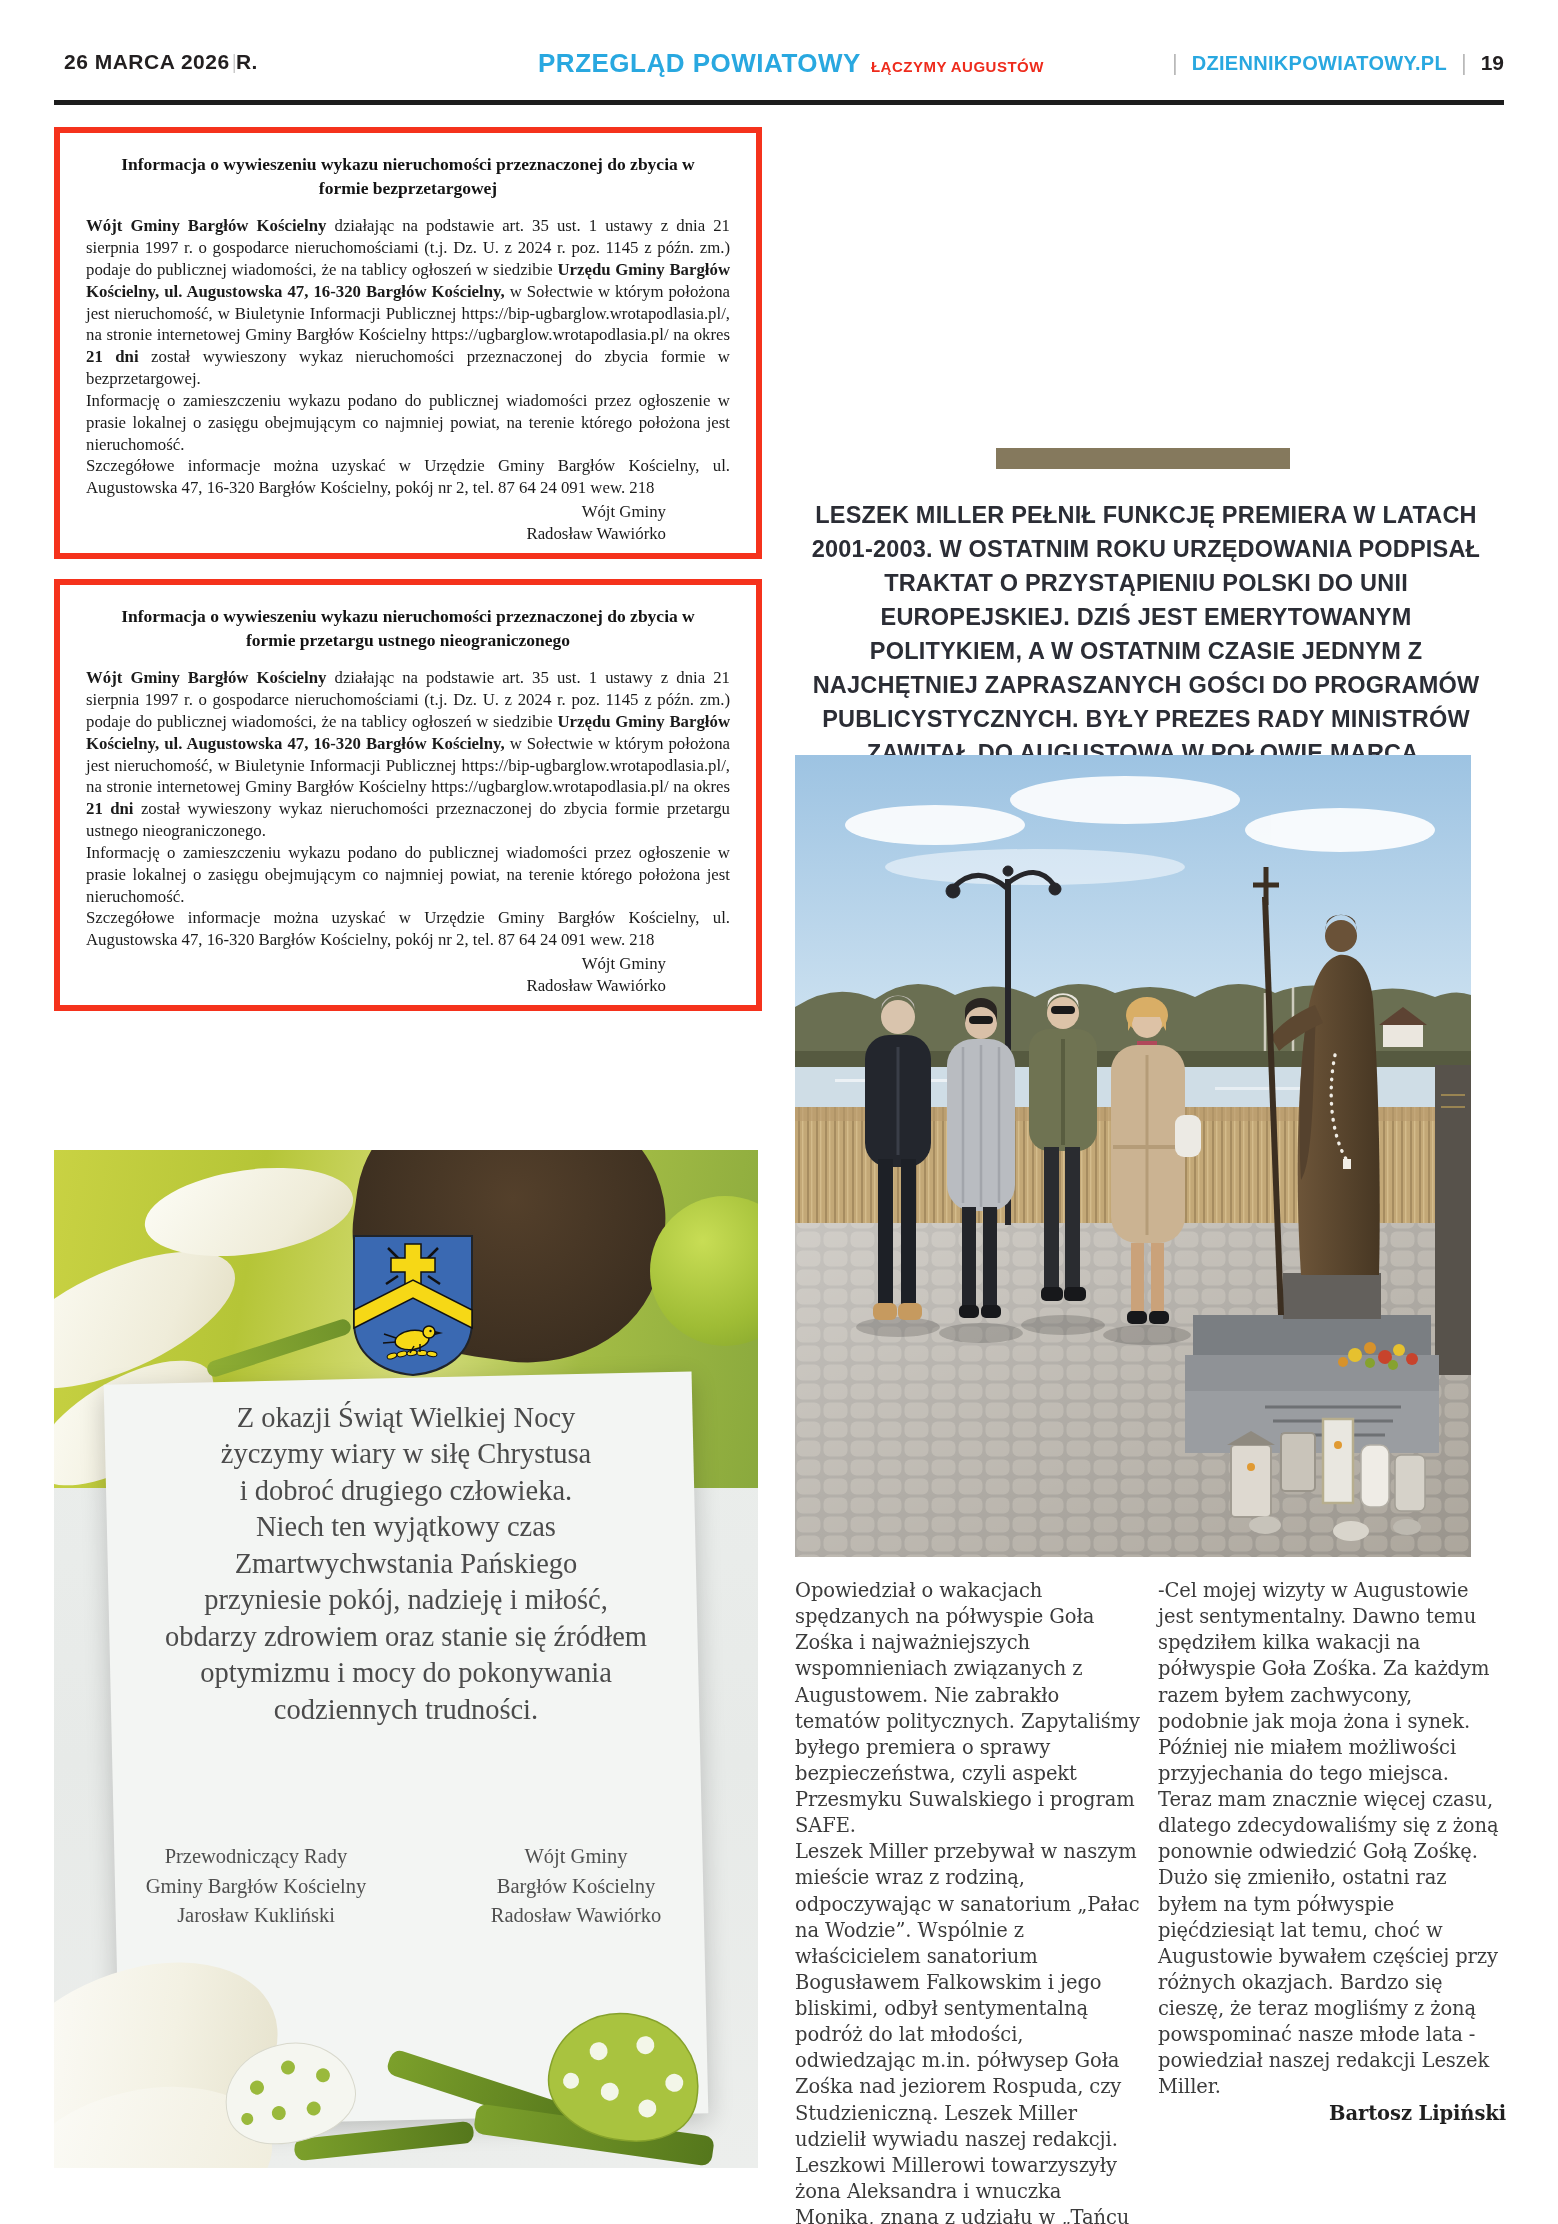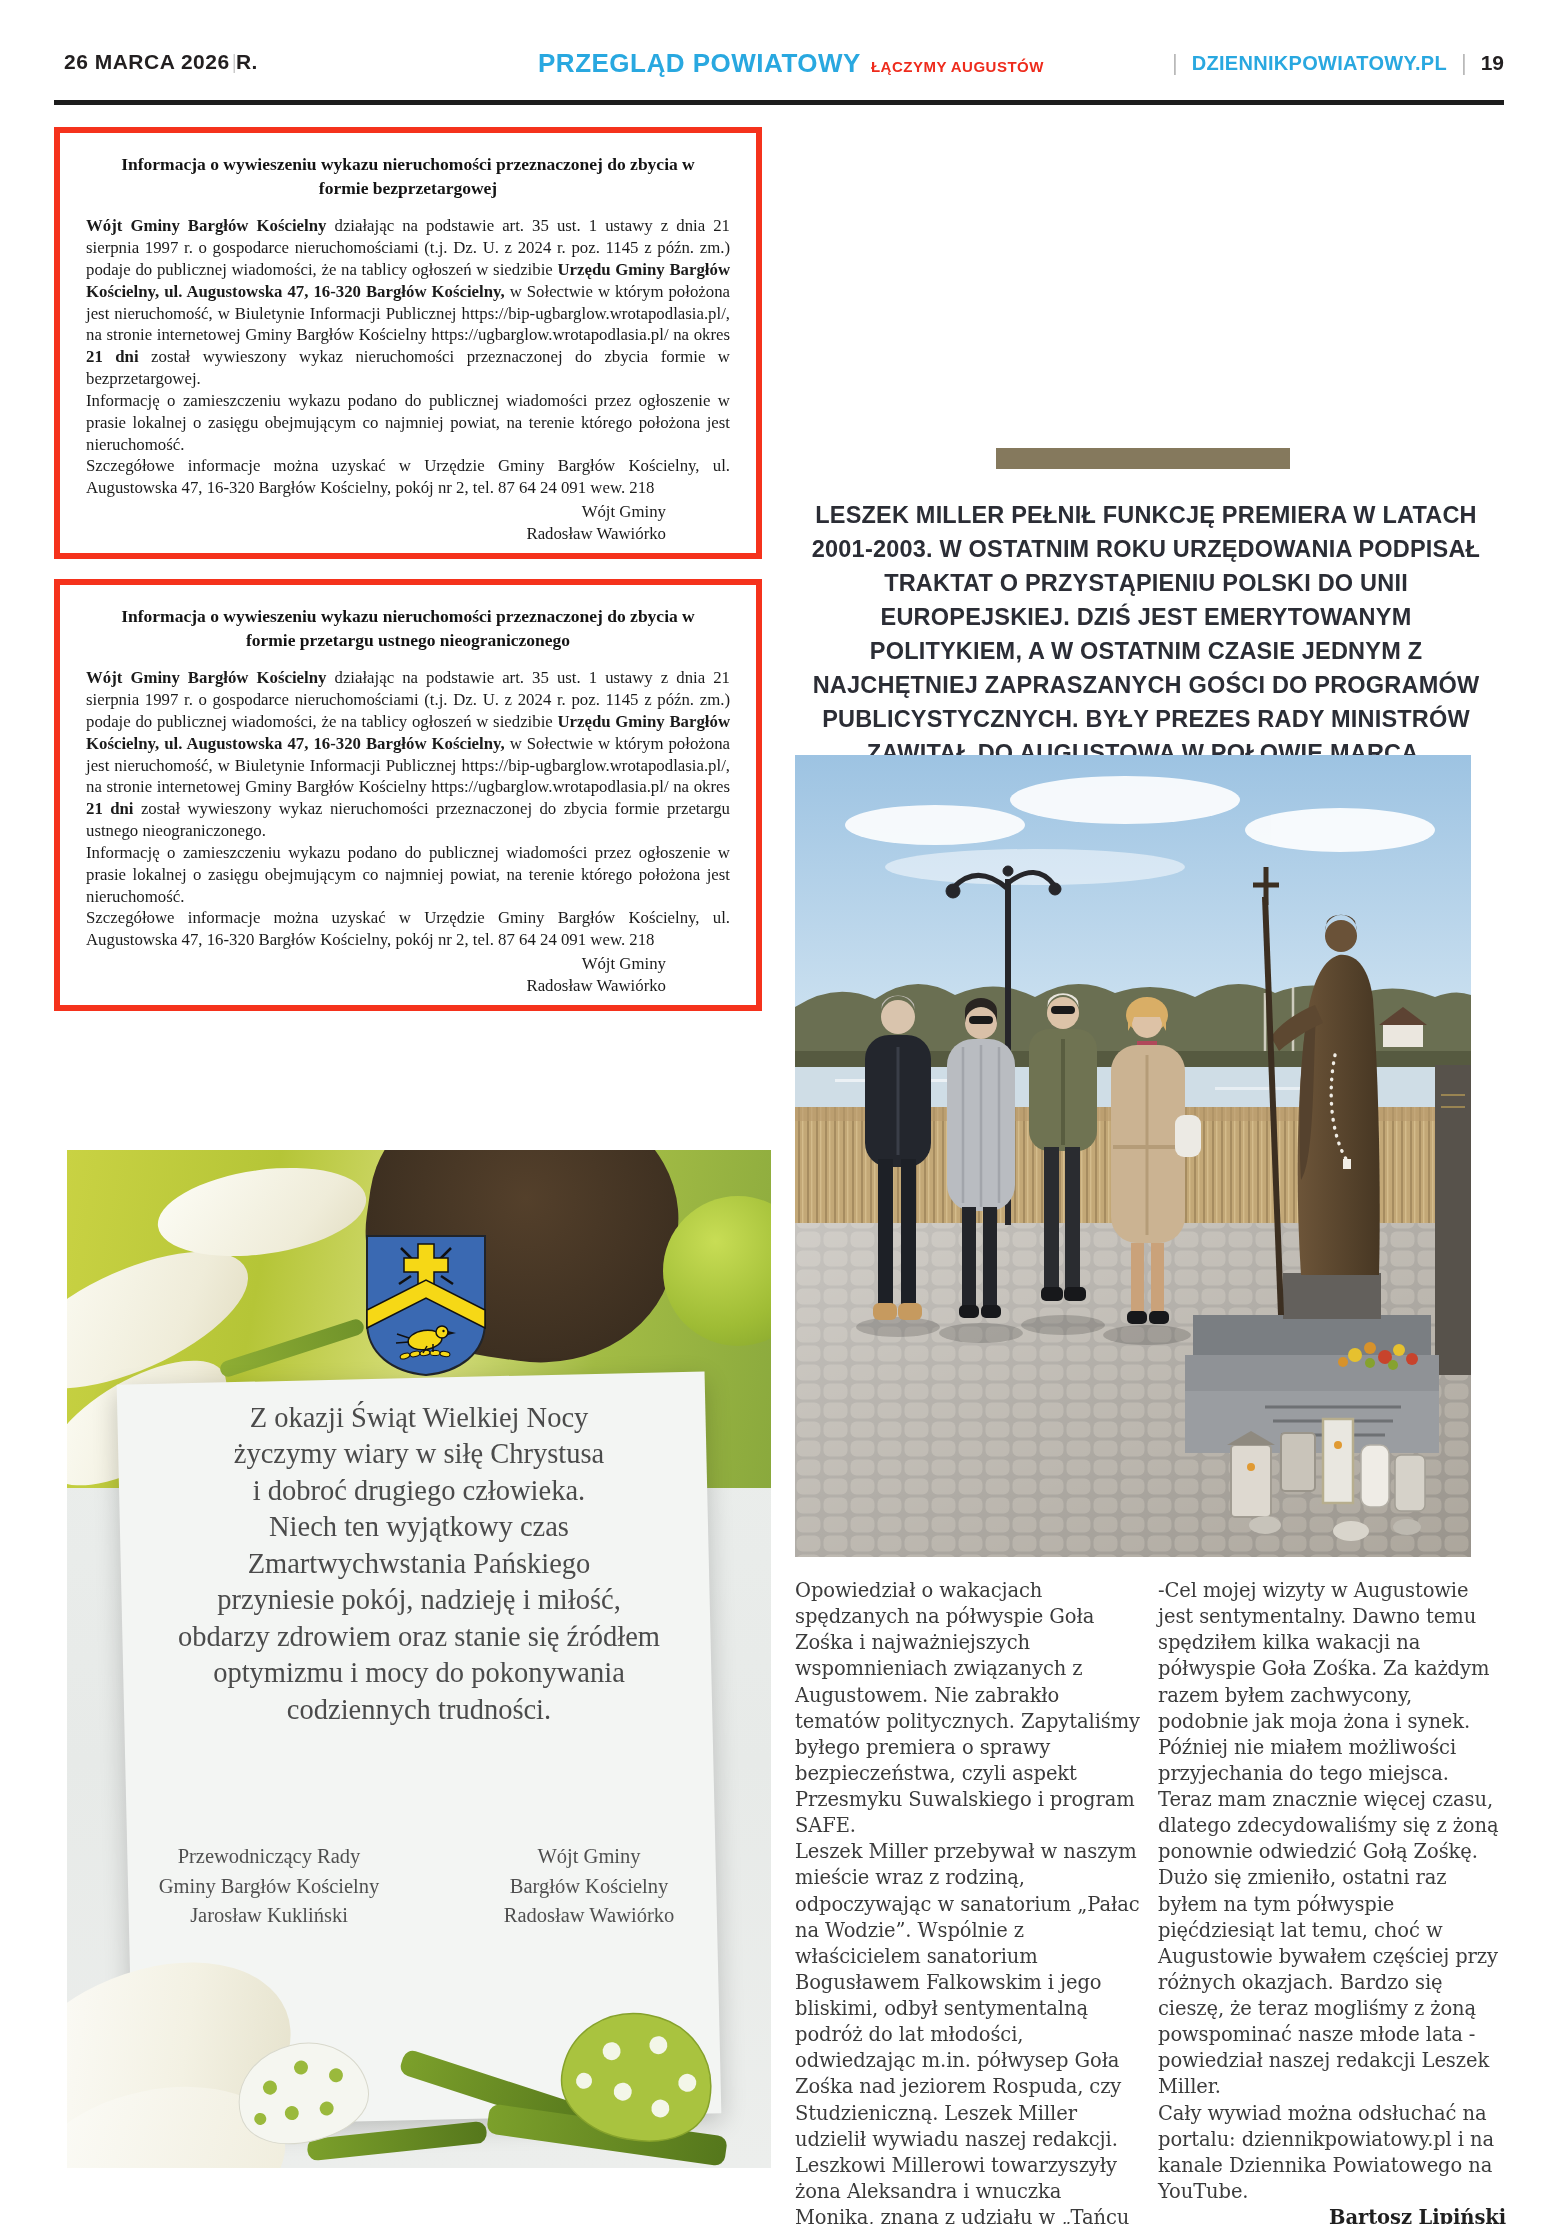"Z okazji Świąt Wielkiej Nocy" .card { margin-left: 13px -> none }
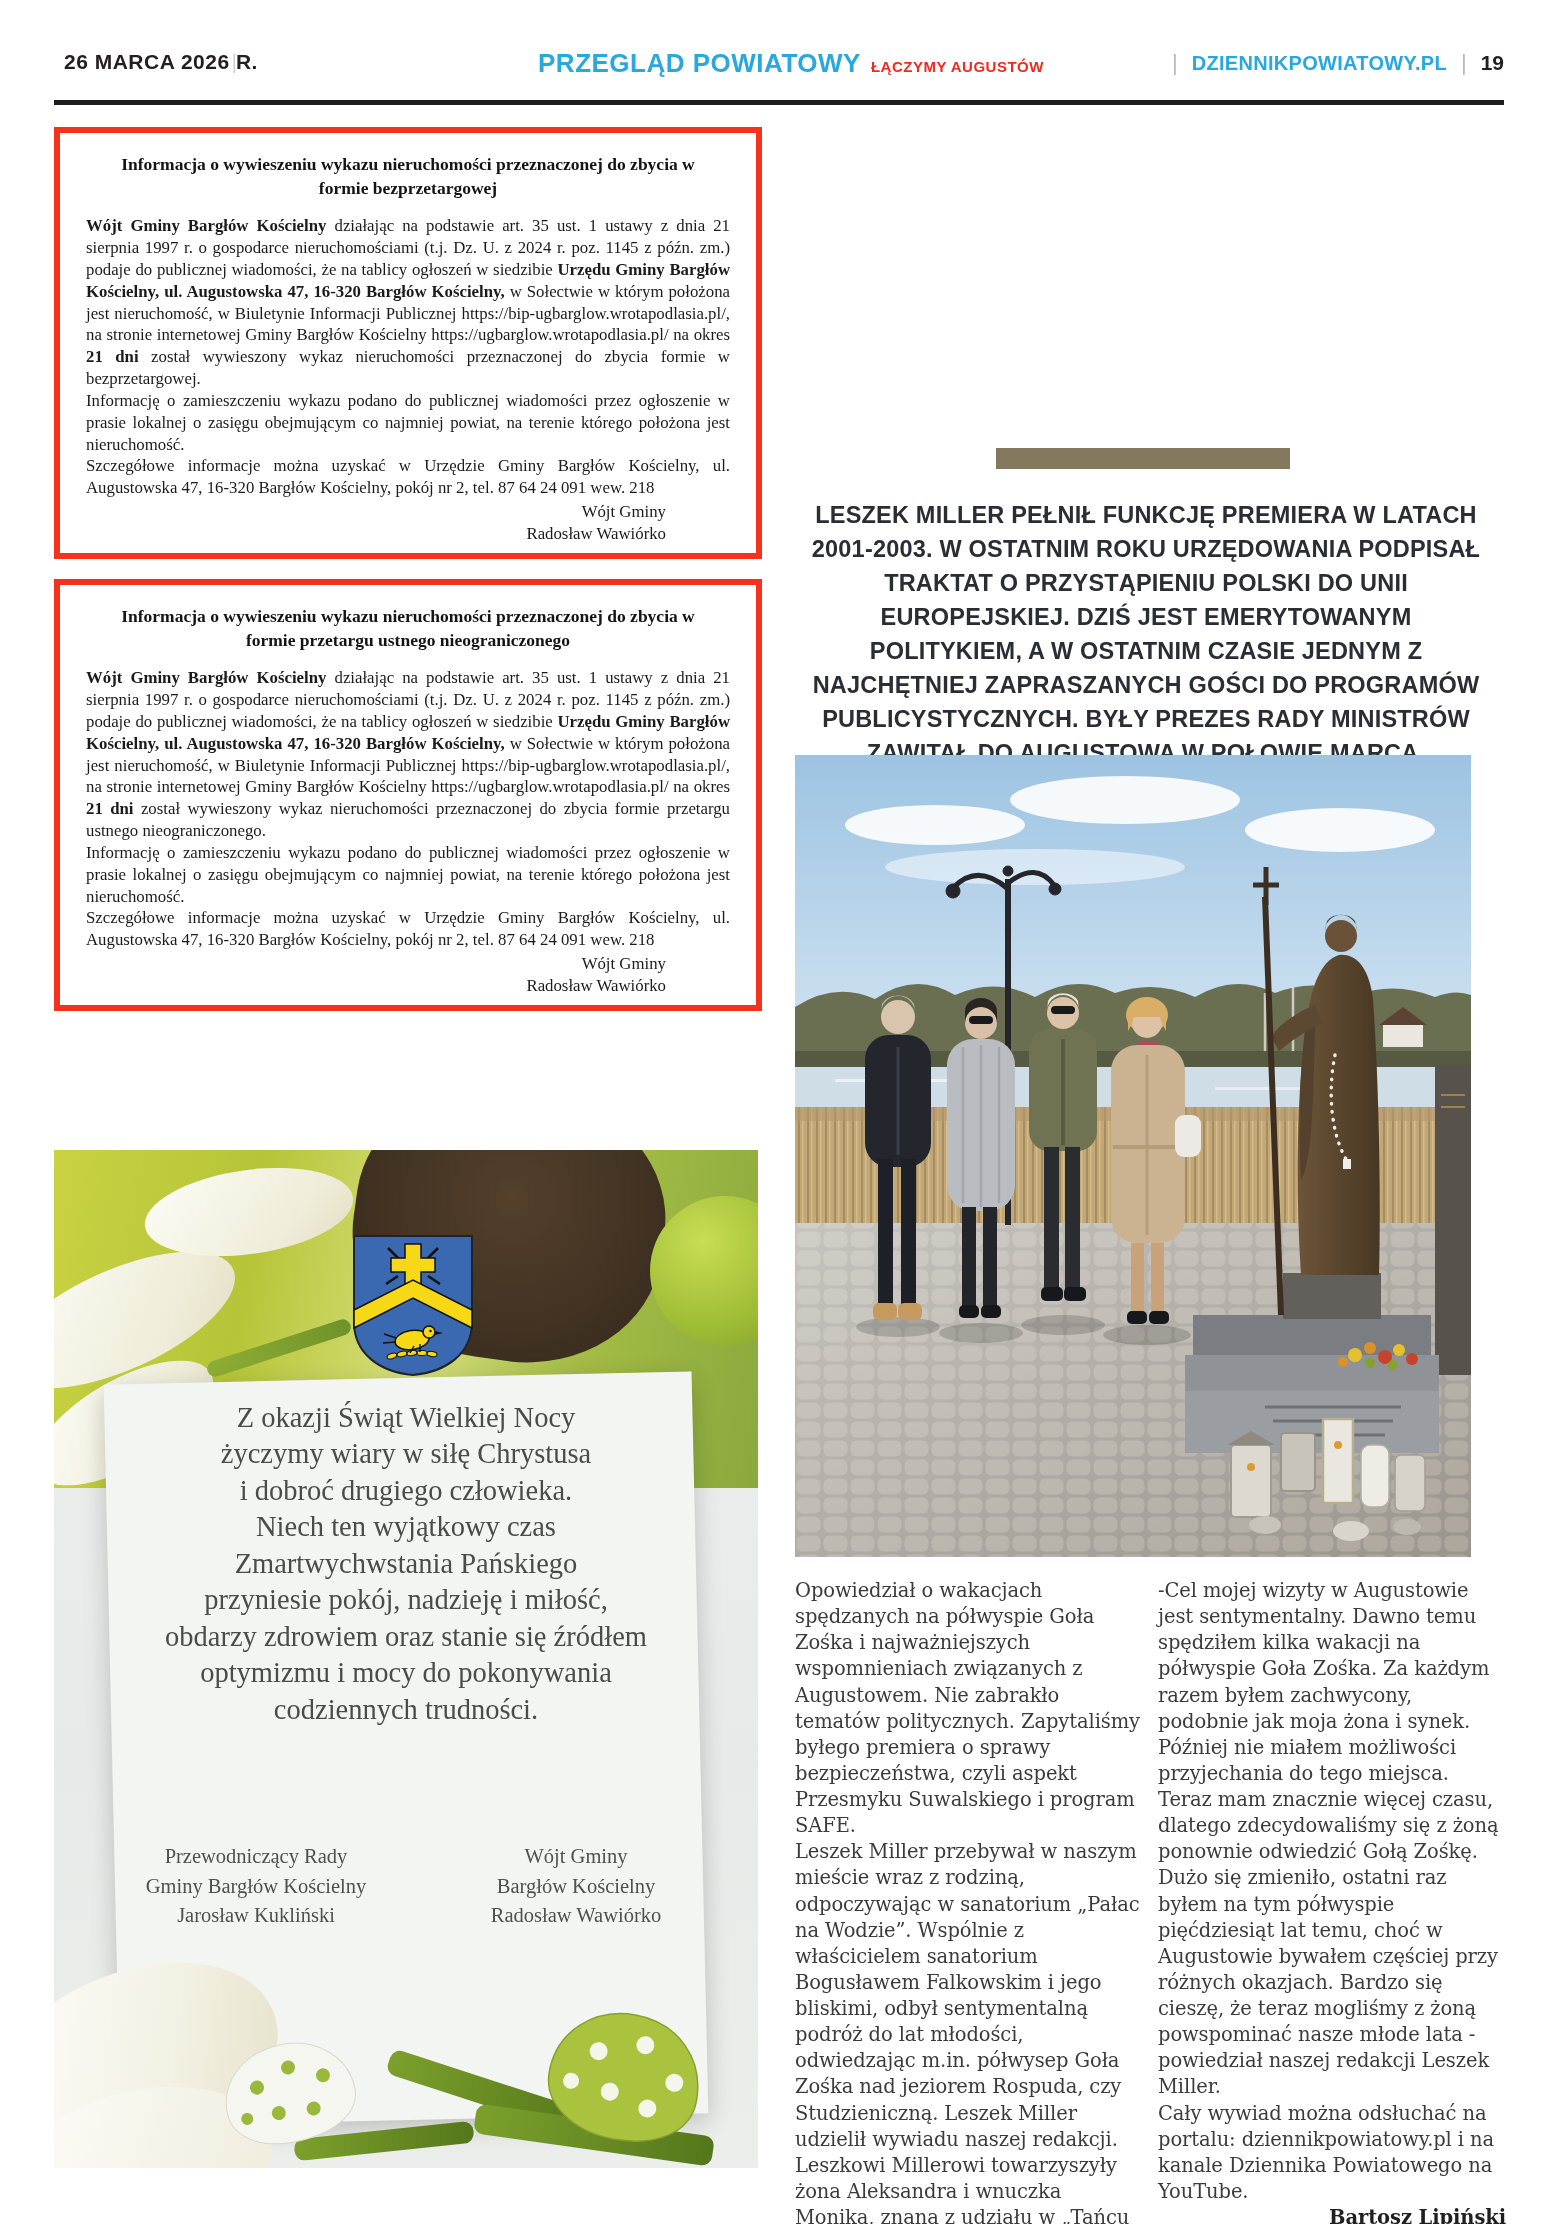"Cały wywiad można odsłuchać na" p { html: <p>Cały wywiad można odsłuchać na portalu: dziennikpowiatowy.pl i na kanale Dziennika Powiatowego na YouTube.</p> -> none }
